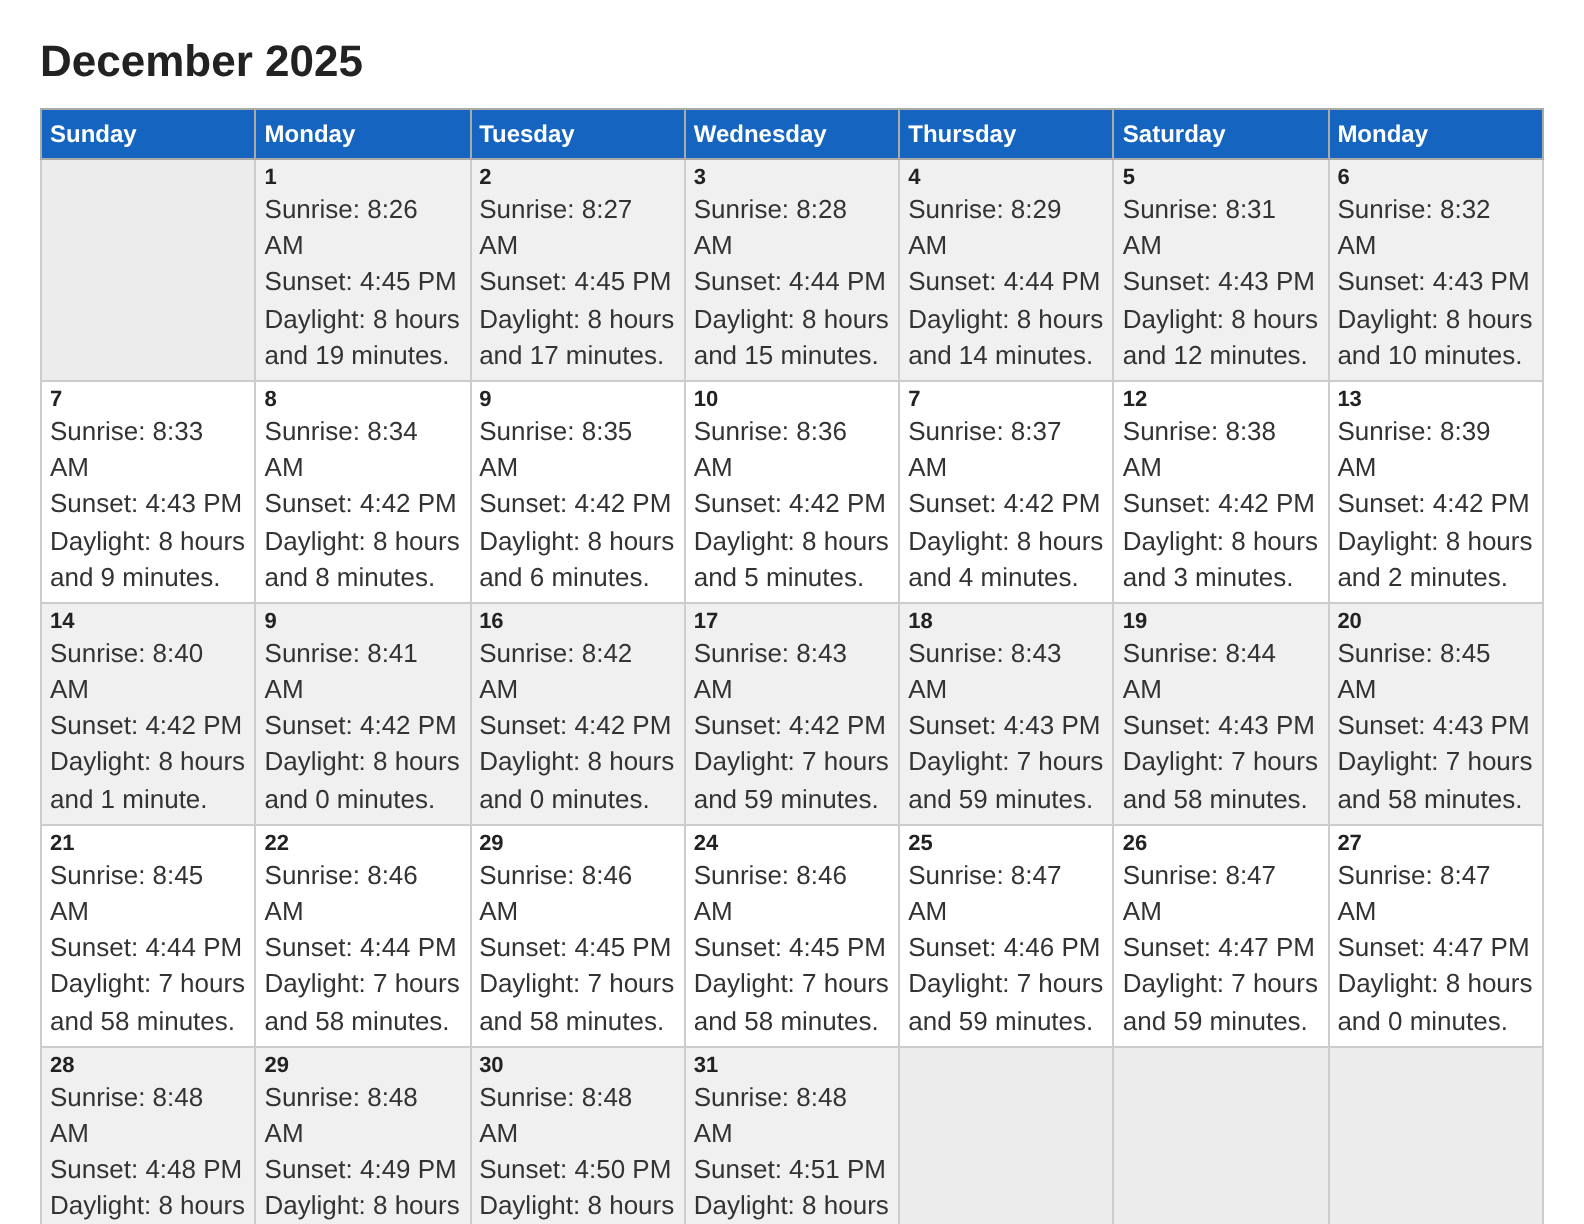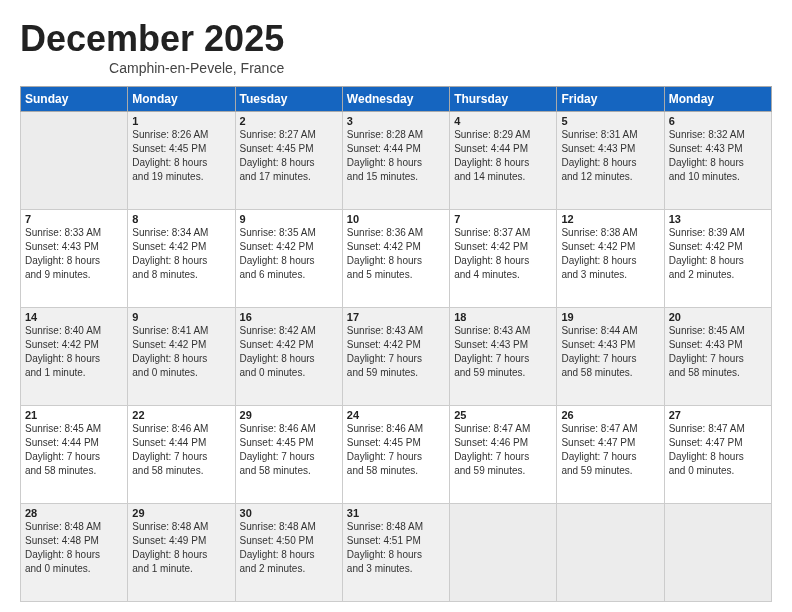"December 2025" .month-title { font-size: 36px -> 22px }
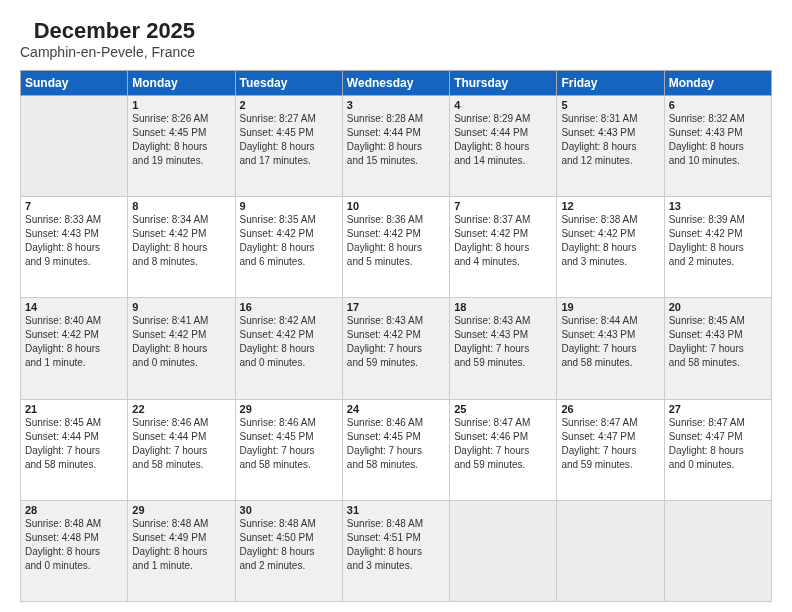"Camphin-en-Pevele, France" div.subtitle { html: <div>Camphin-en-Pevele, France</div> -> none }
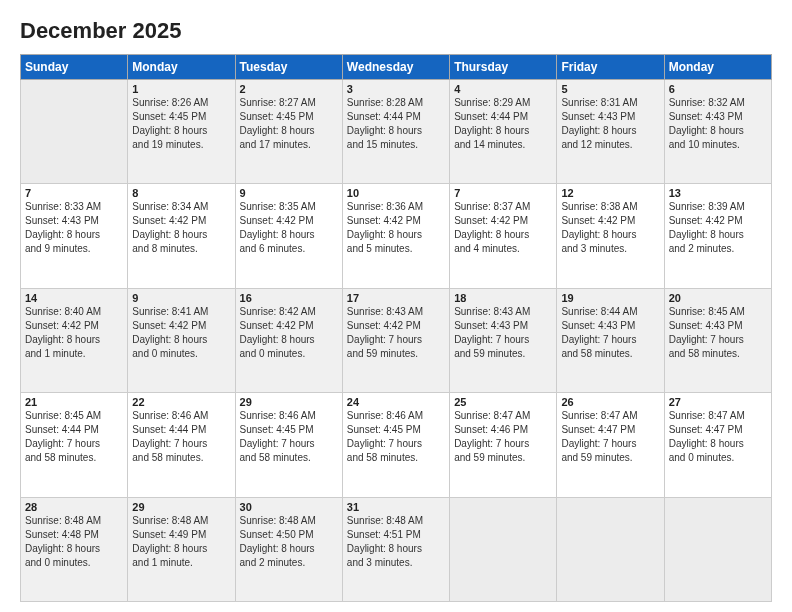"Friday" th { text: Friday -> Saturday }
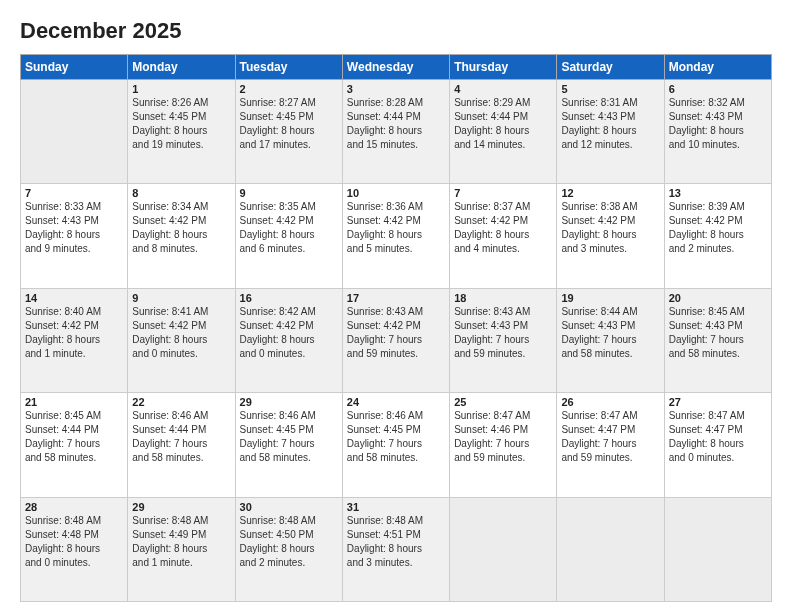"Sunrise: 8:26 AM" .day-info { font-size: 10px -> 13px }
